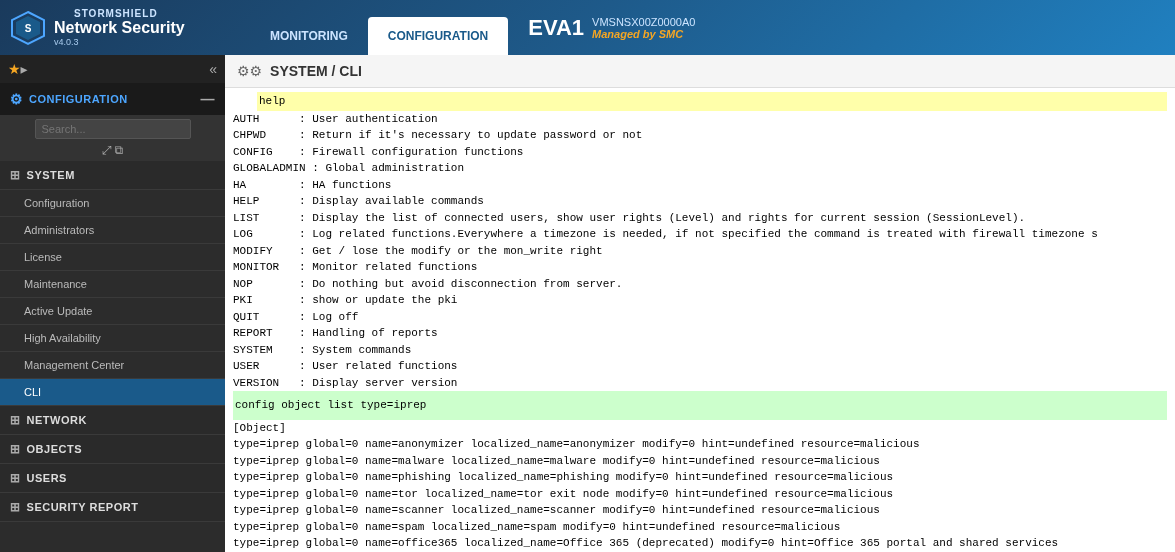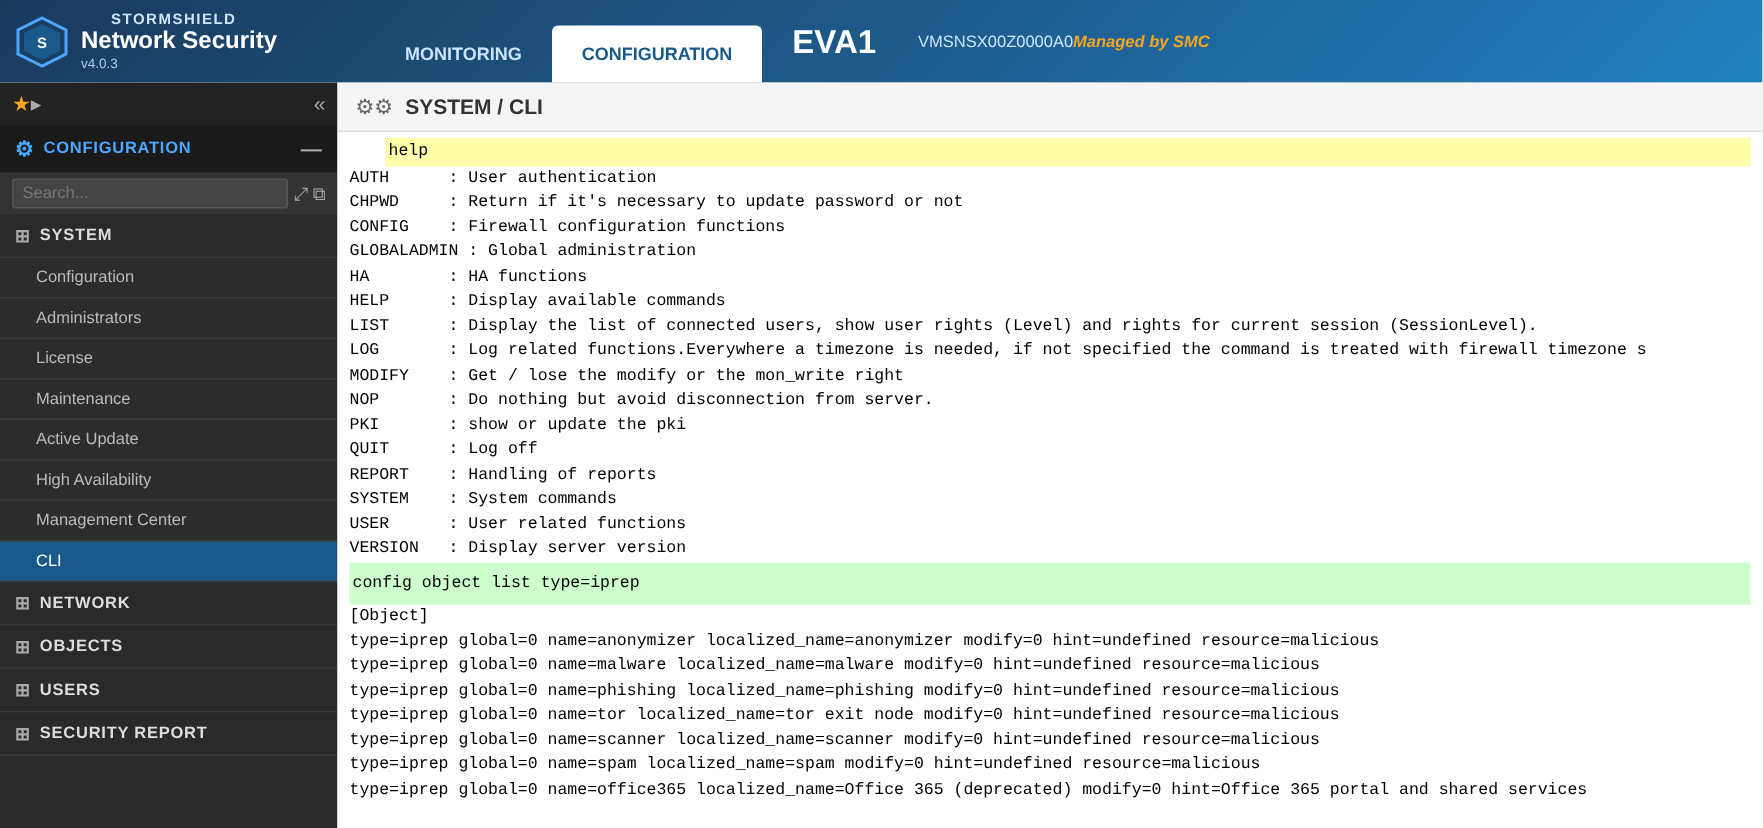"EVA1" .device-info { gap: 28px -> 8px }
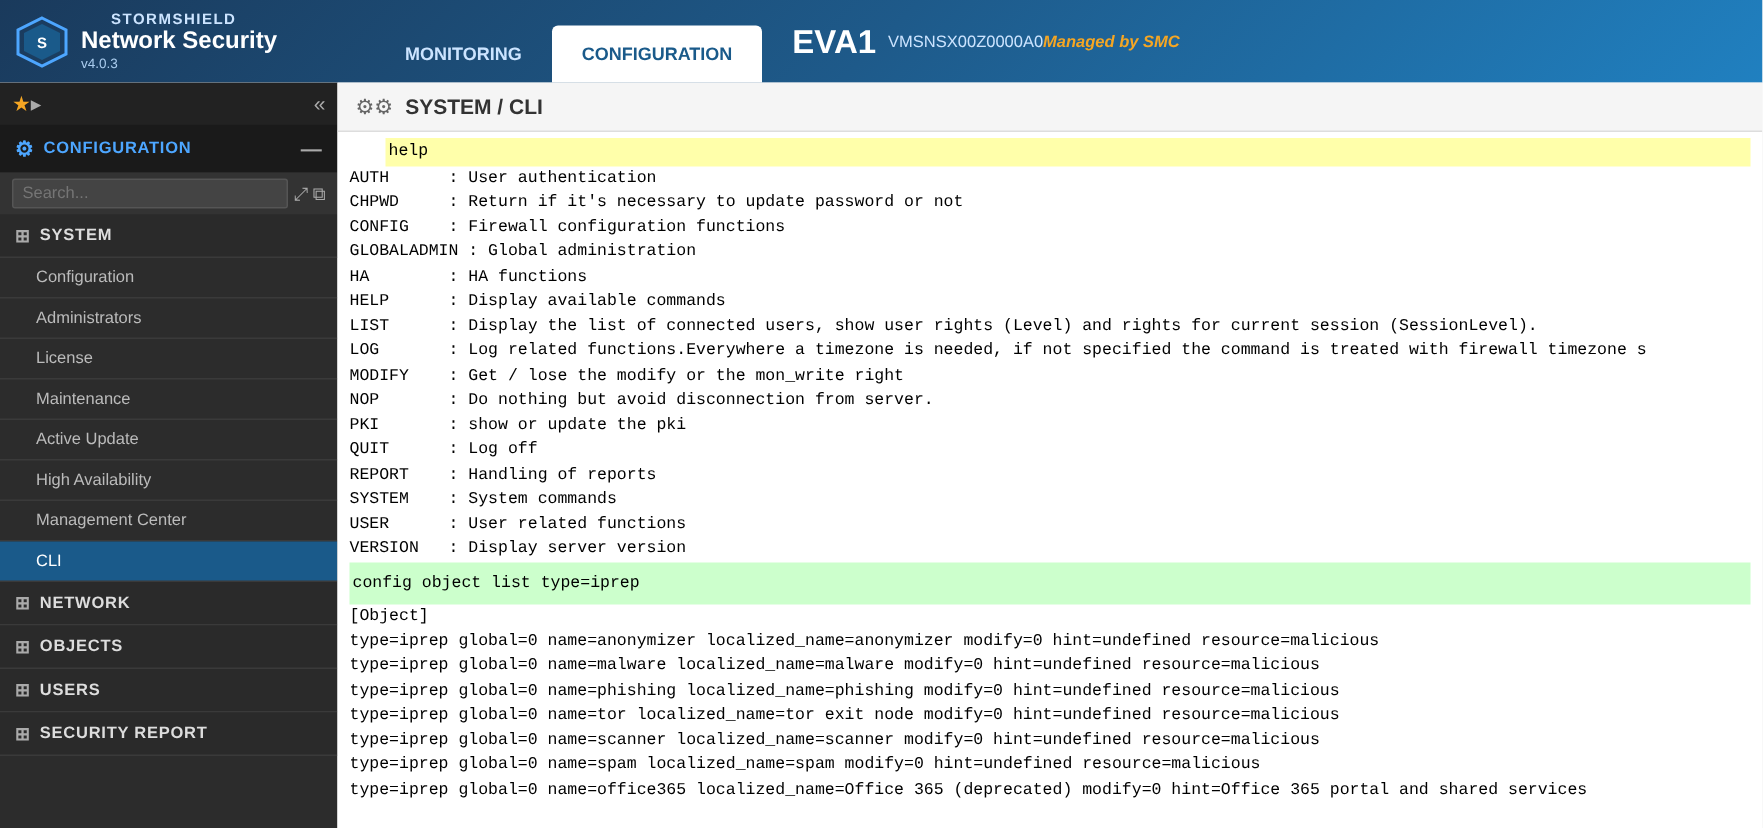"VMSNSX00Z0000A0" .device-sub { flex-direction: none -> column }
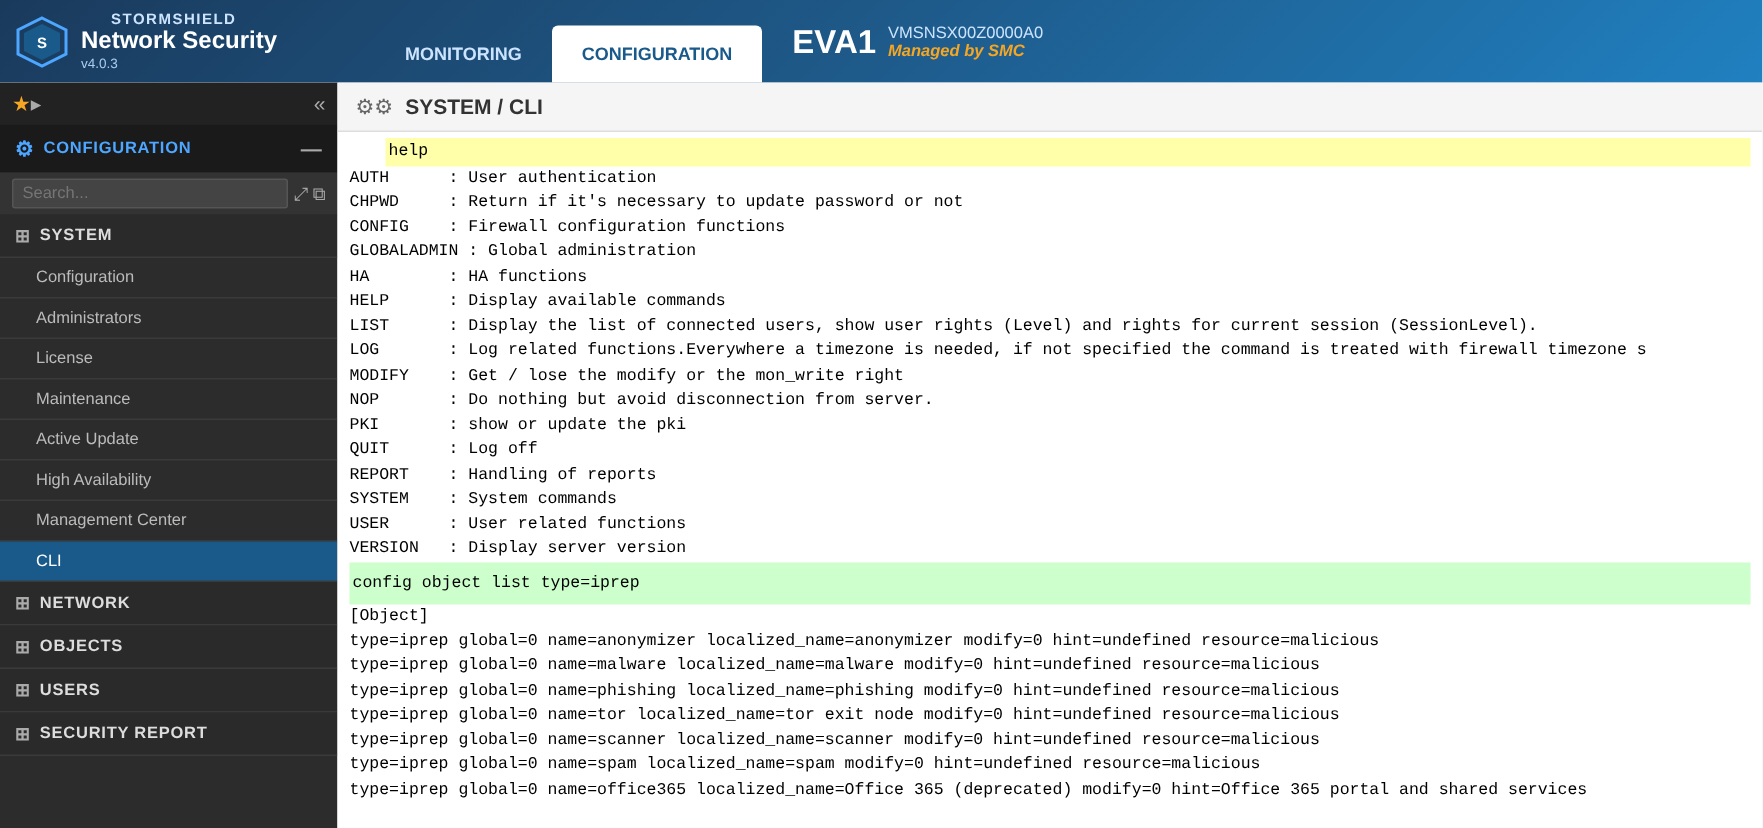"Search..." .search-row { flex-direction: none -> column }
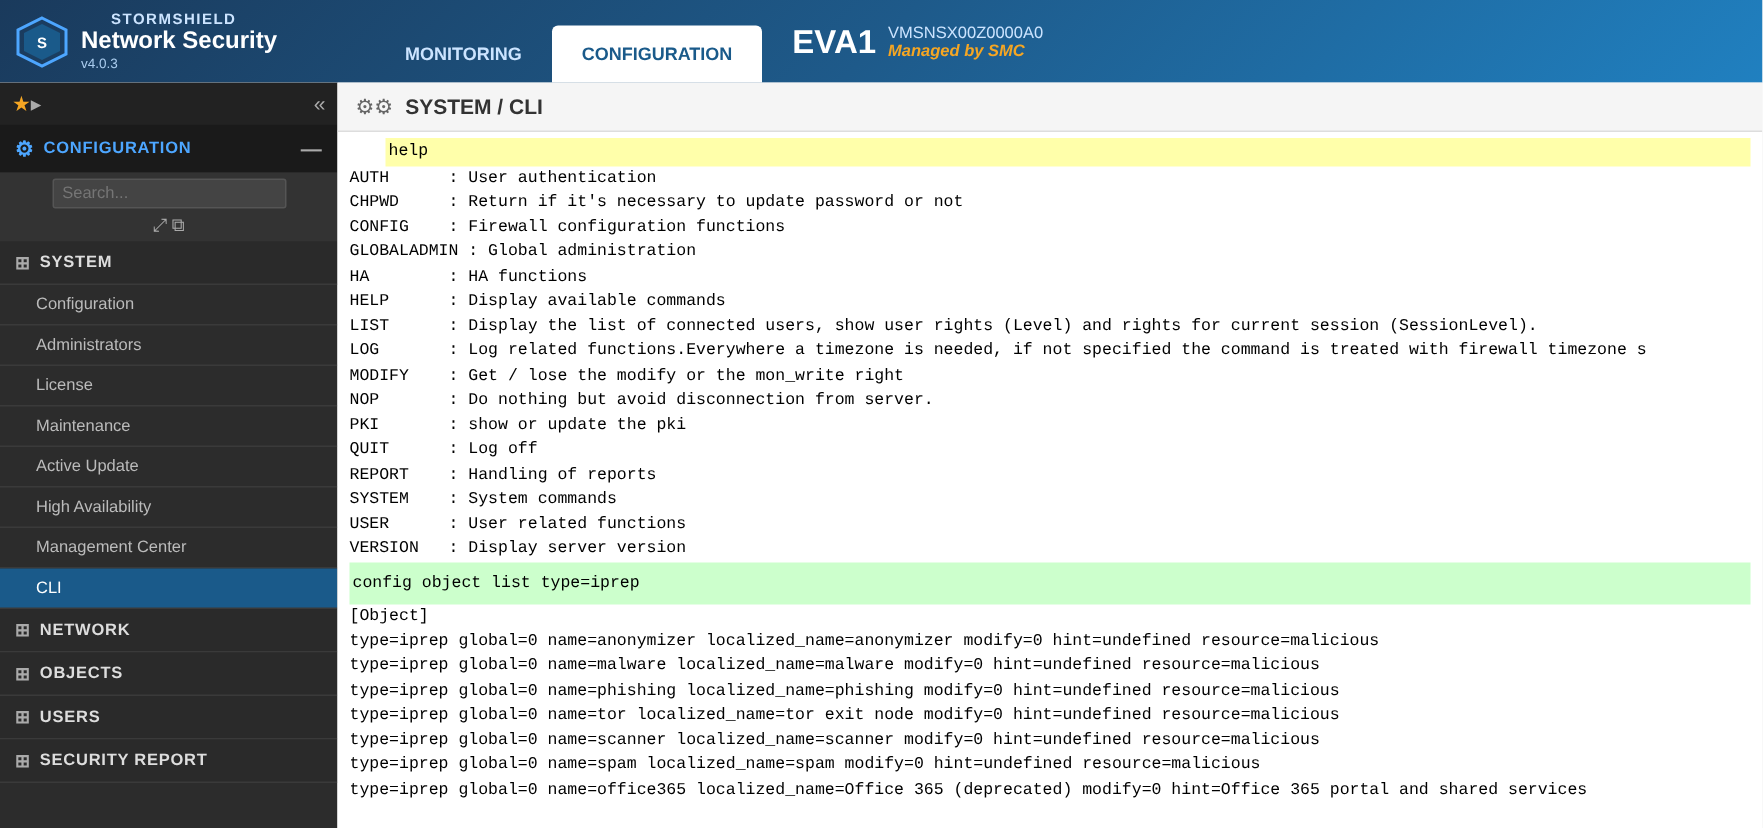"MONITOR : Monitor related functions" div.cli-line { html: none -> <div>MONITOR : Monitor related functions</div> }
